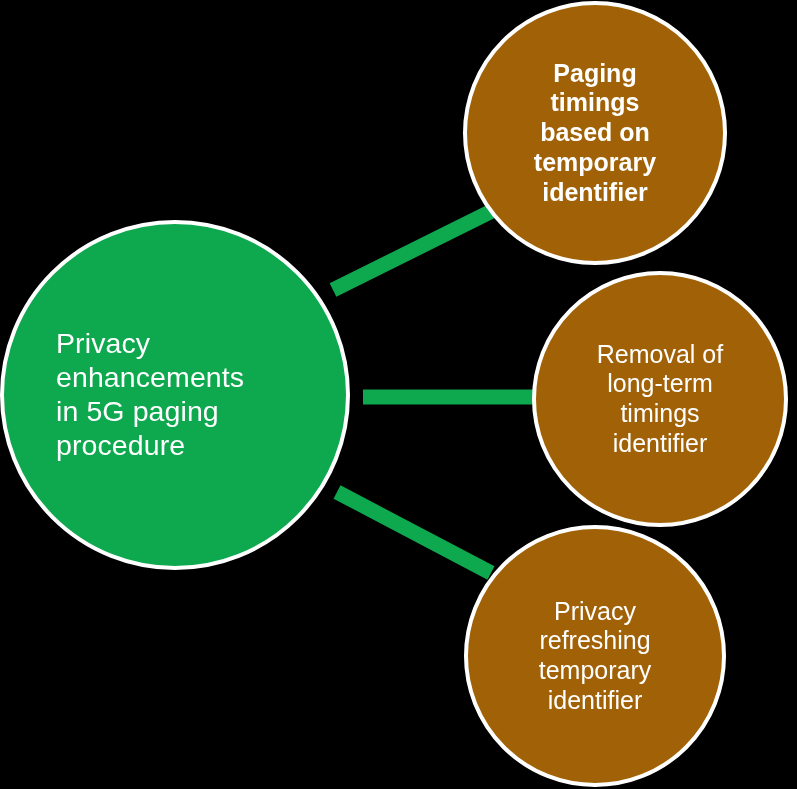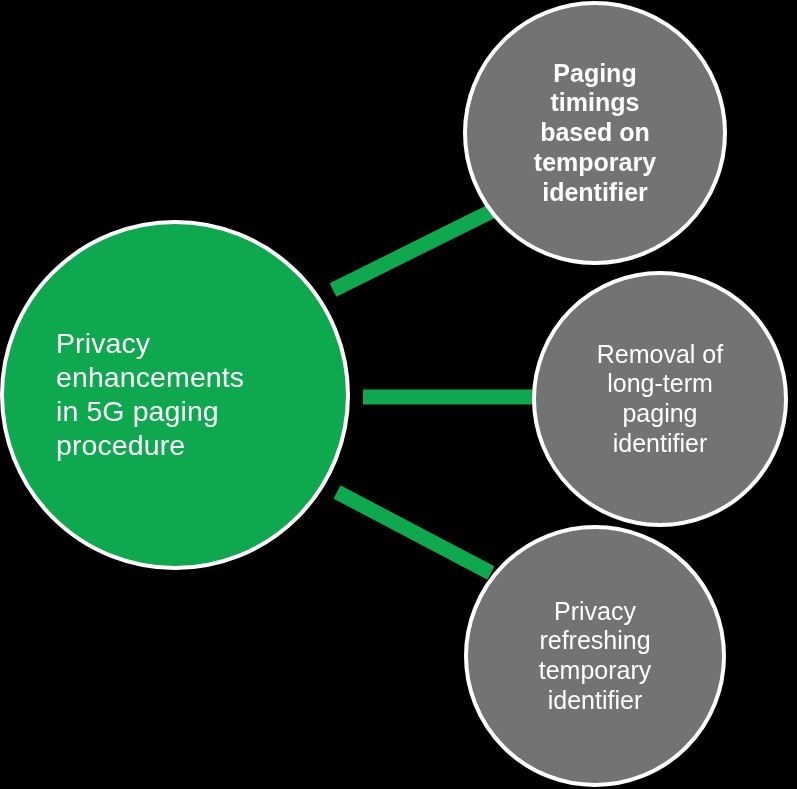"Paging" .leaf { background: #737373 -> #a16207 }
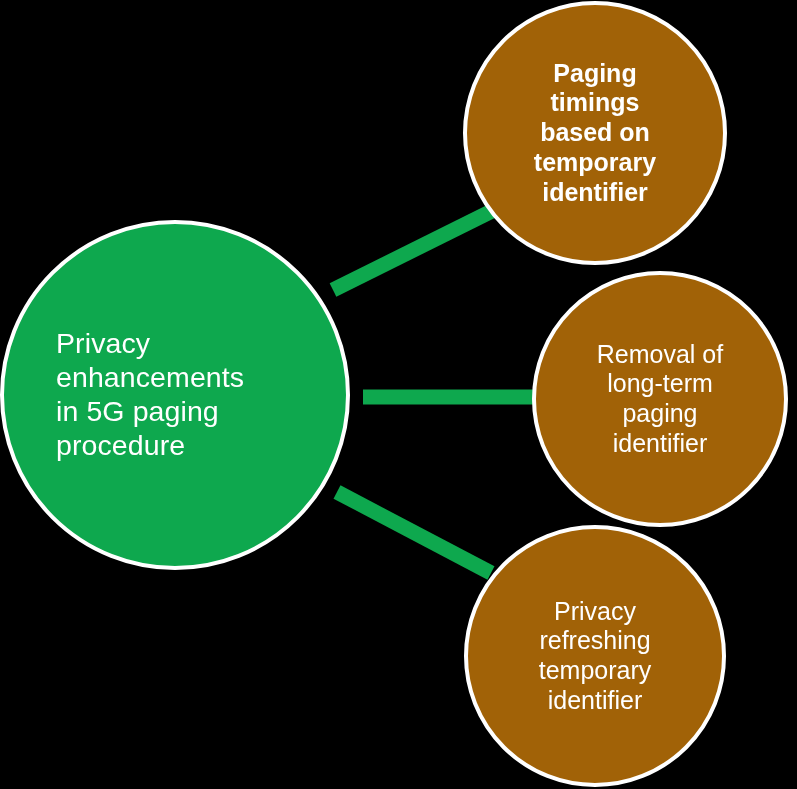"Removal of" div.node-label { text: paging -> timings }
